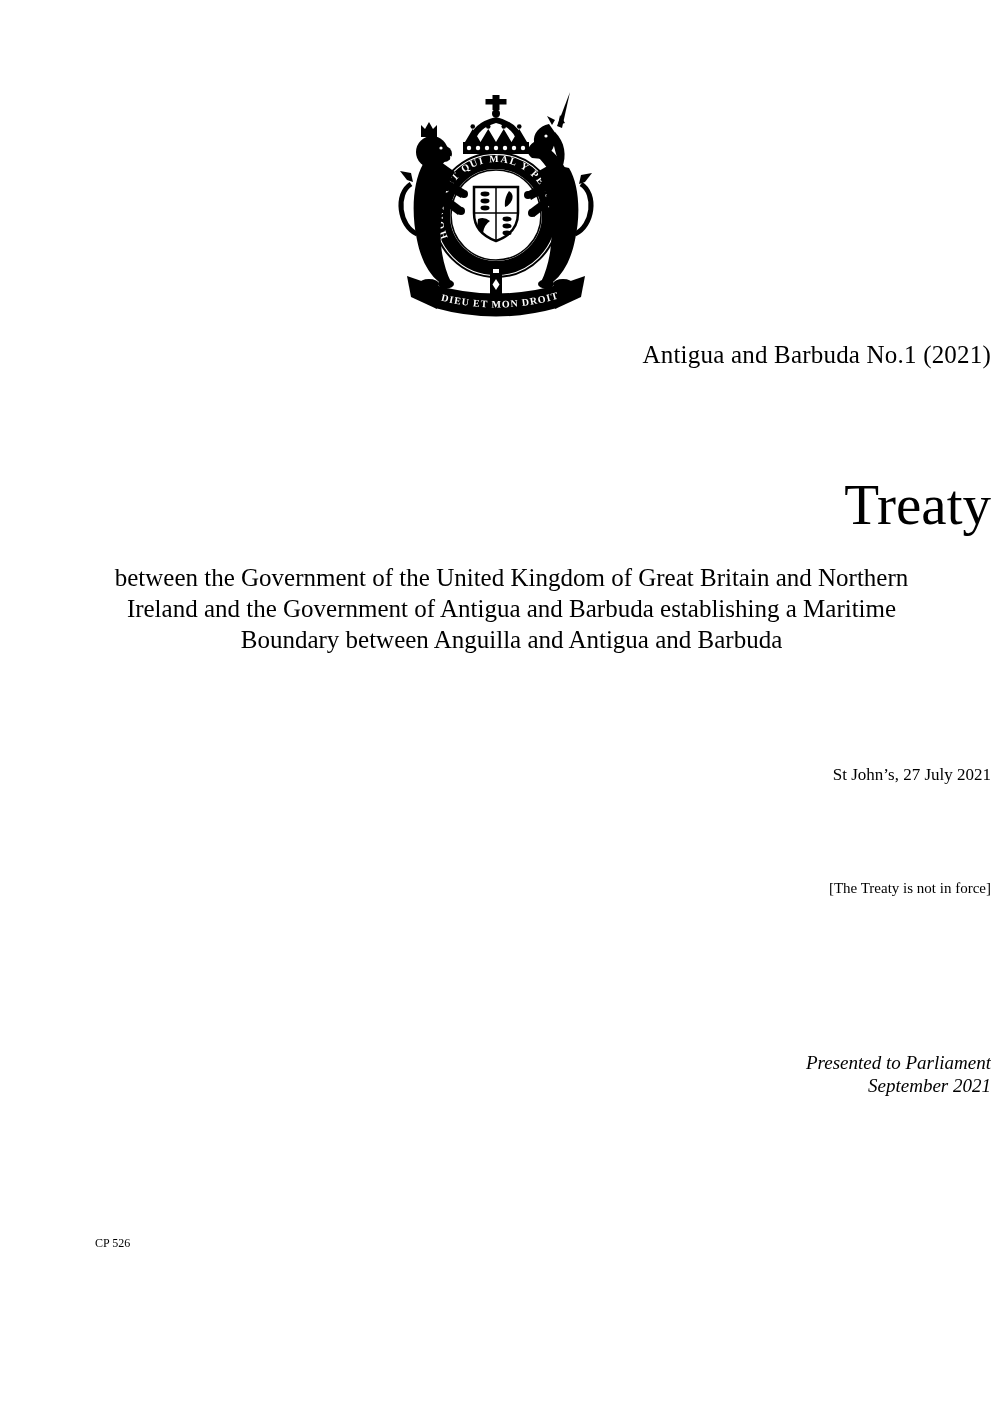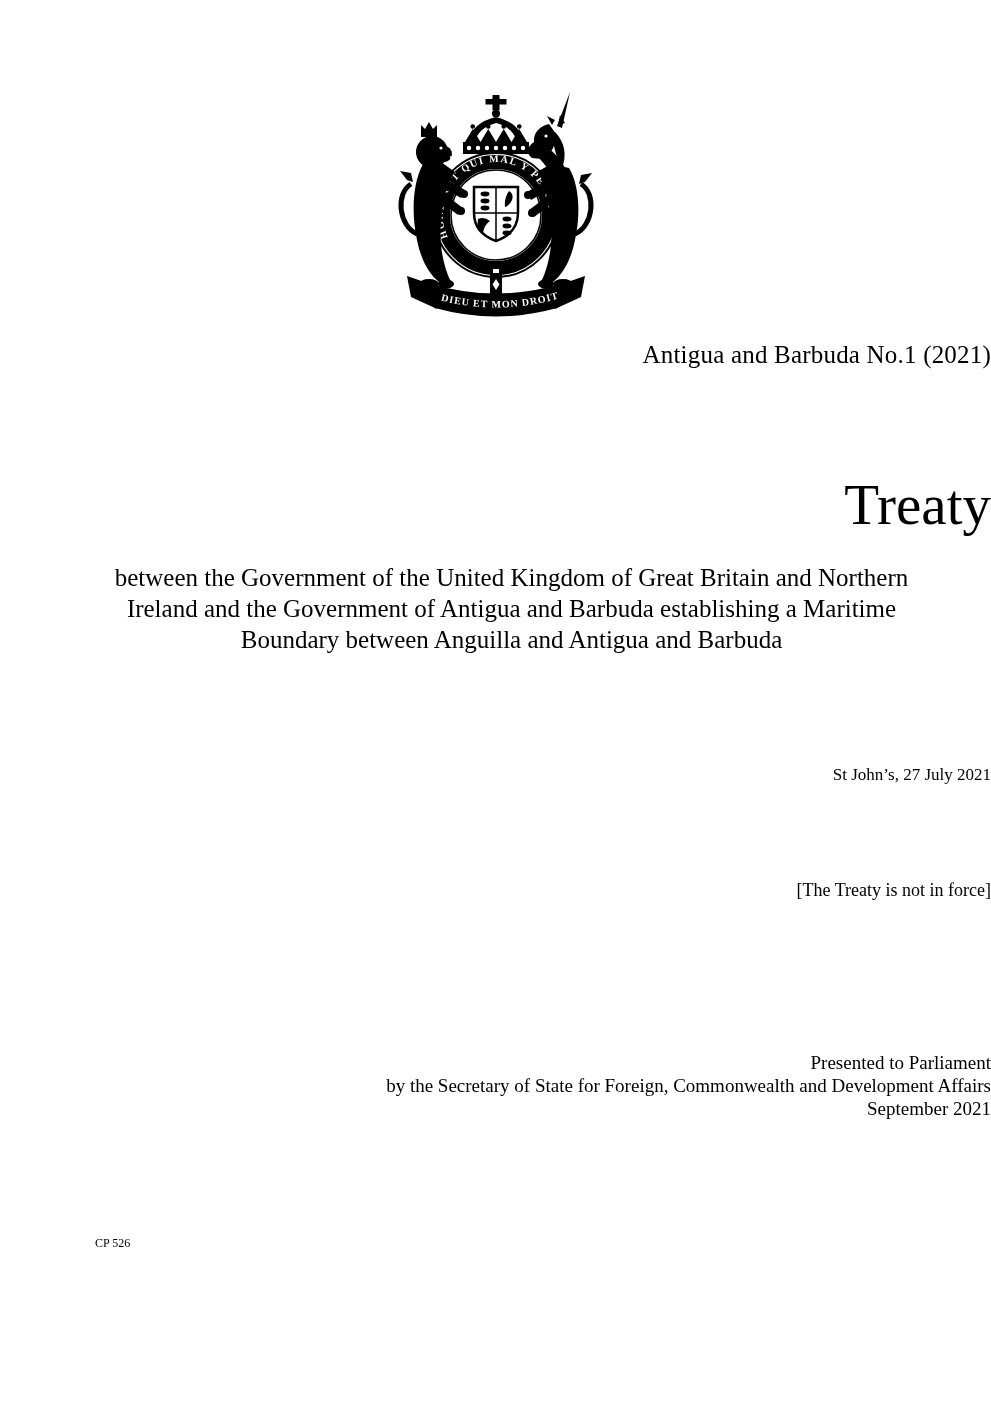"[The Treaty is not in" .force-note { font-size: 18px -> 15px }
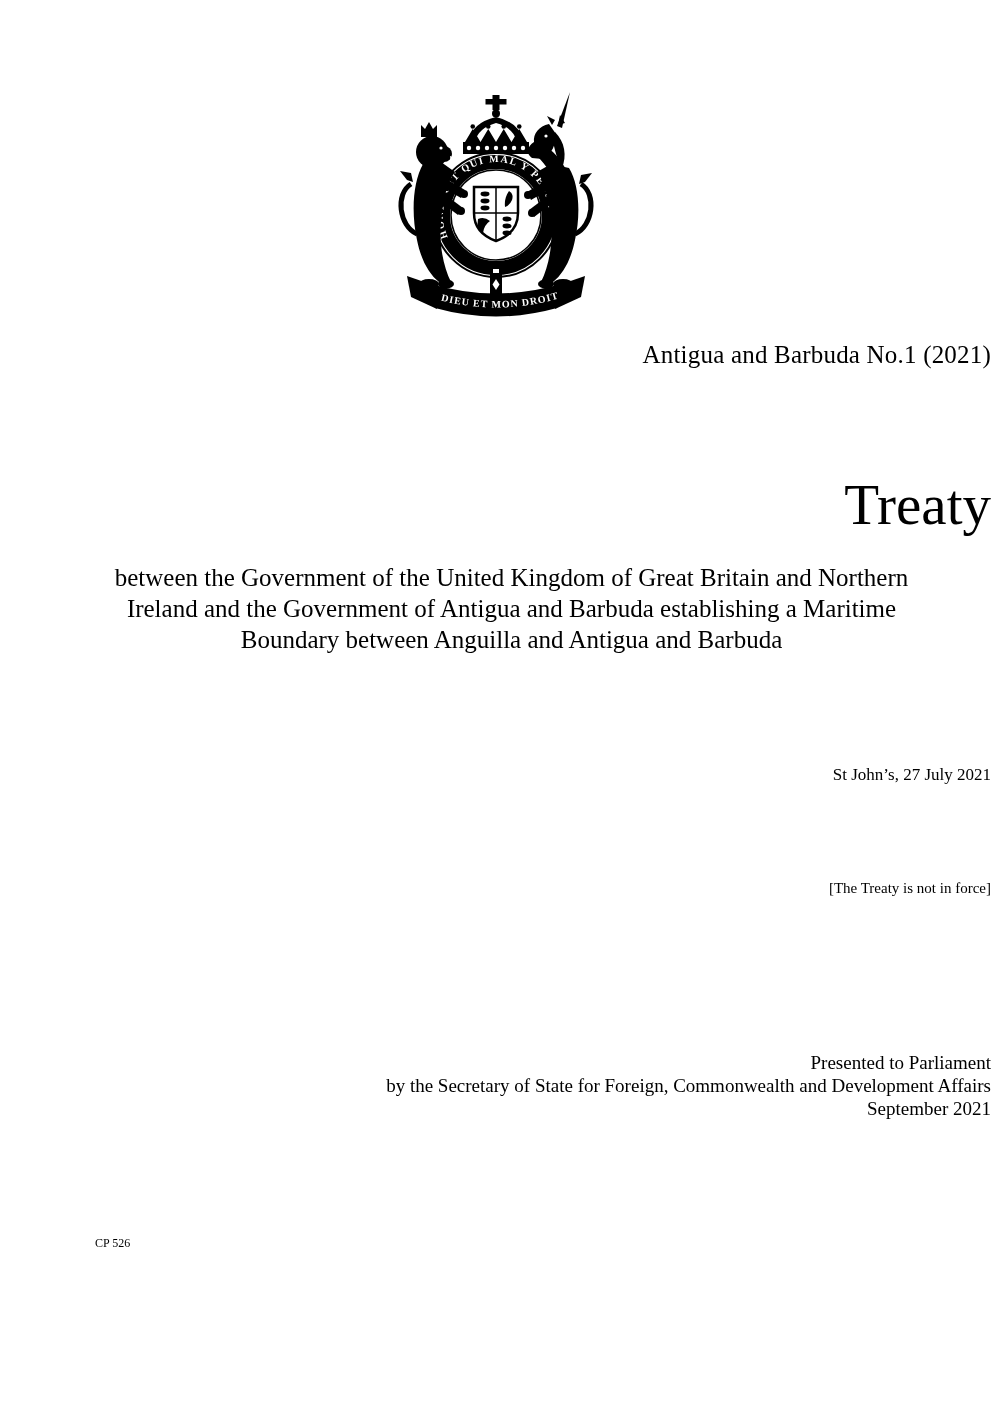"Presented to Parliament" .presented { font-style: none -> italic }
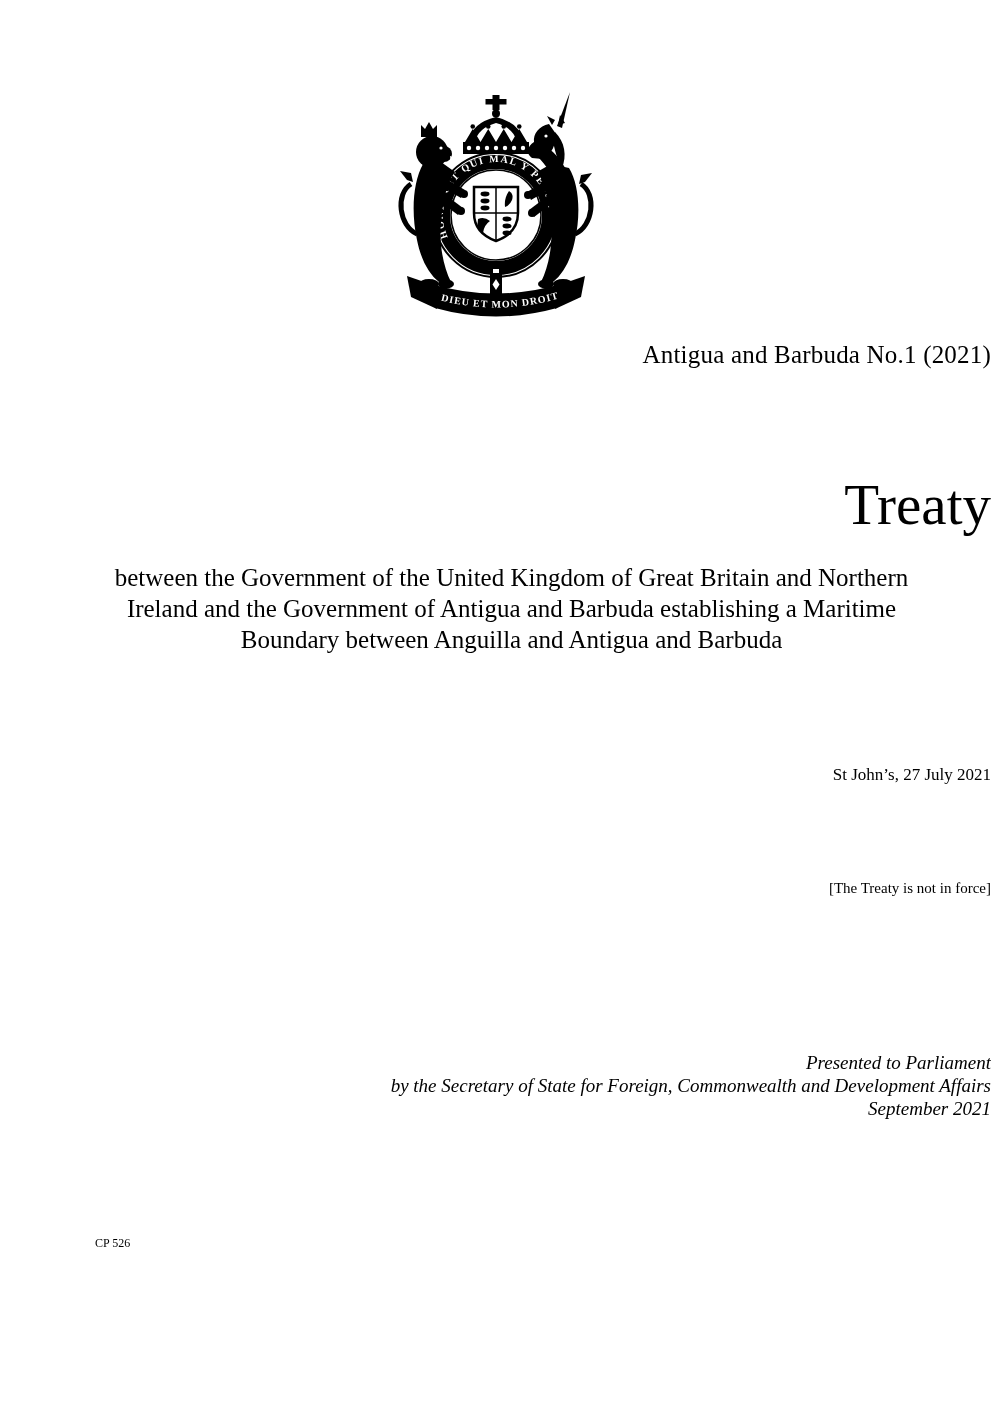"by the Secretary of State" div { html: <div>by the Secretary of State for Foreign, Commonwealth and Development Affairs</div> -> none }
